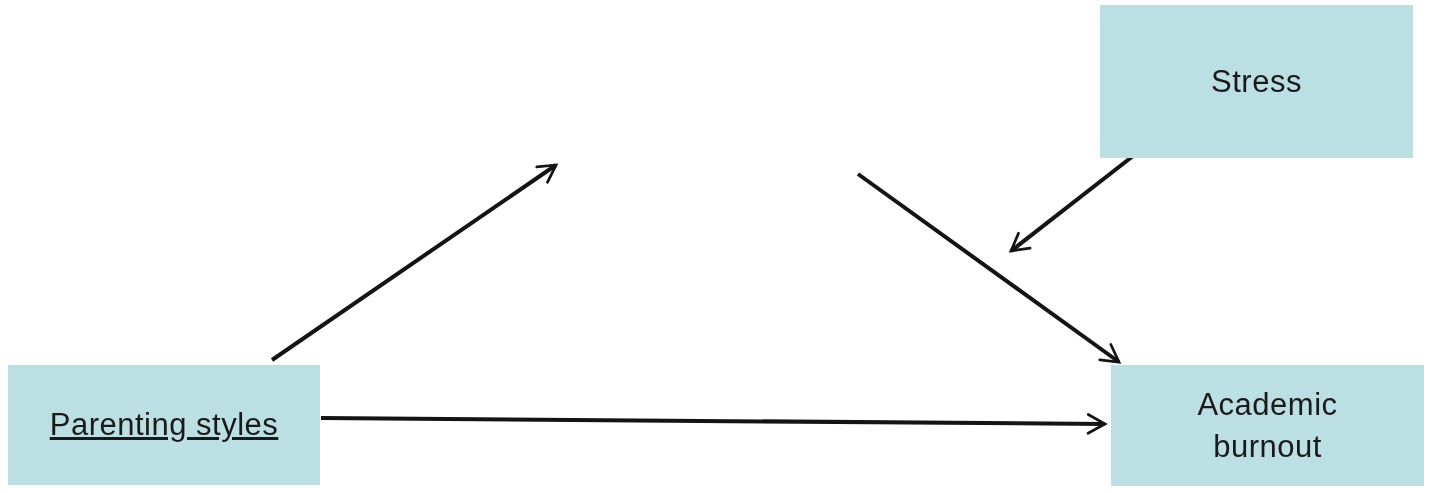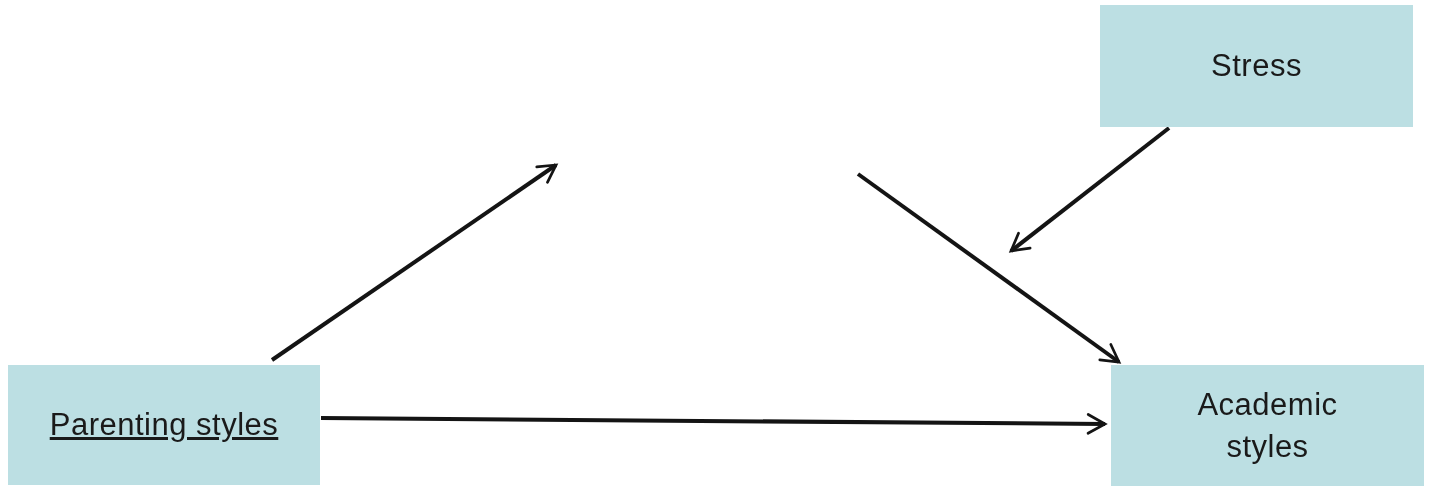"Stress" .node-stress { height: 122px -> 153px }
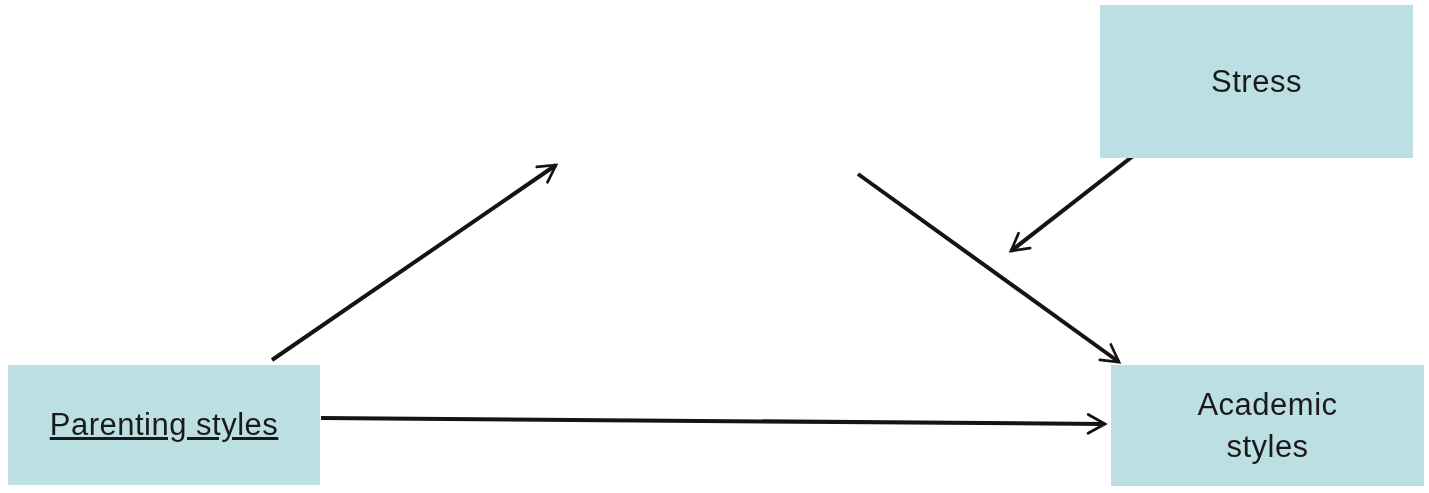"Academic styles" span.label { text: styles -> burnout }
